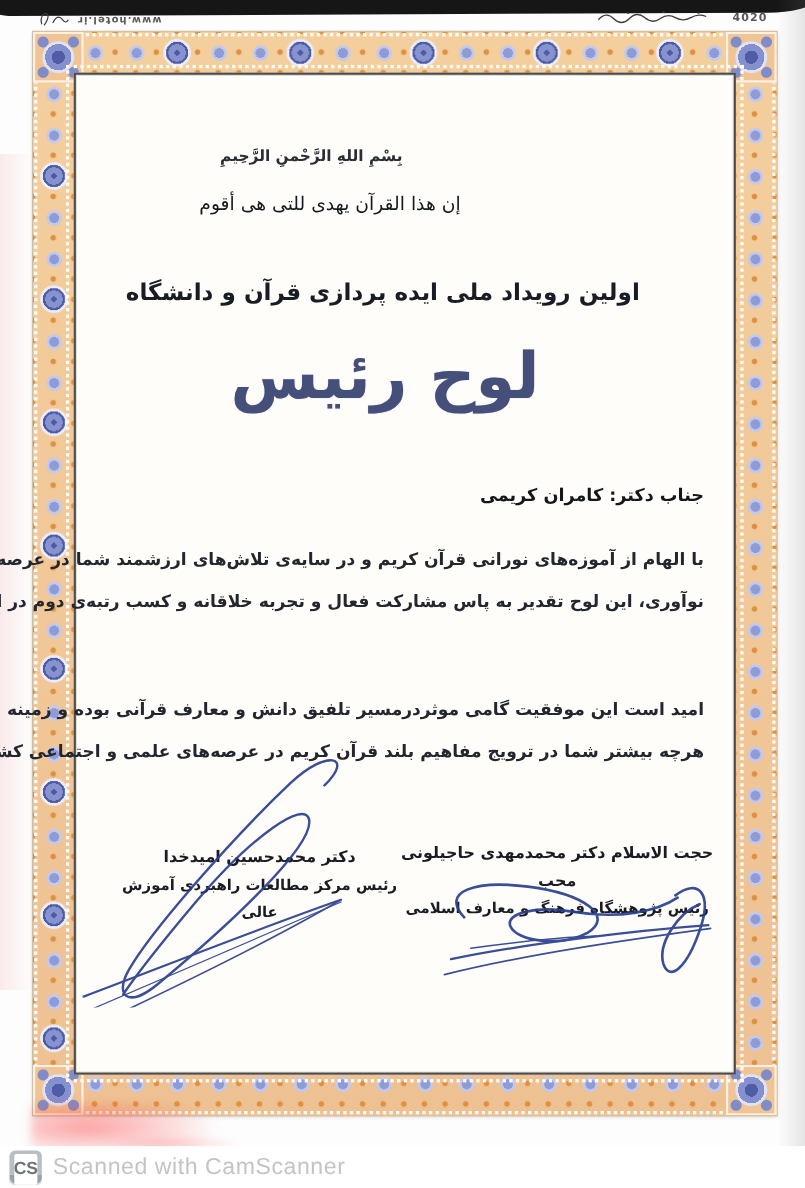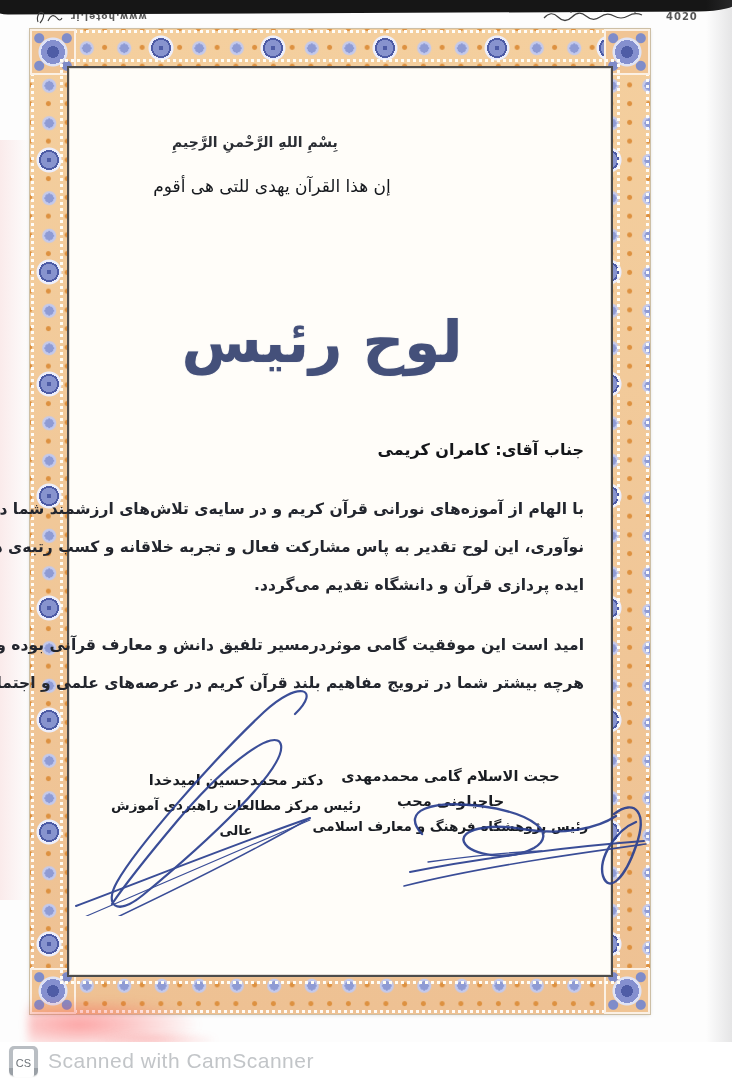"بِسْمِ اللهِ الرَّحْمنِ الرَّحِيمِ" .frame { width: 620px -> 676px }
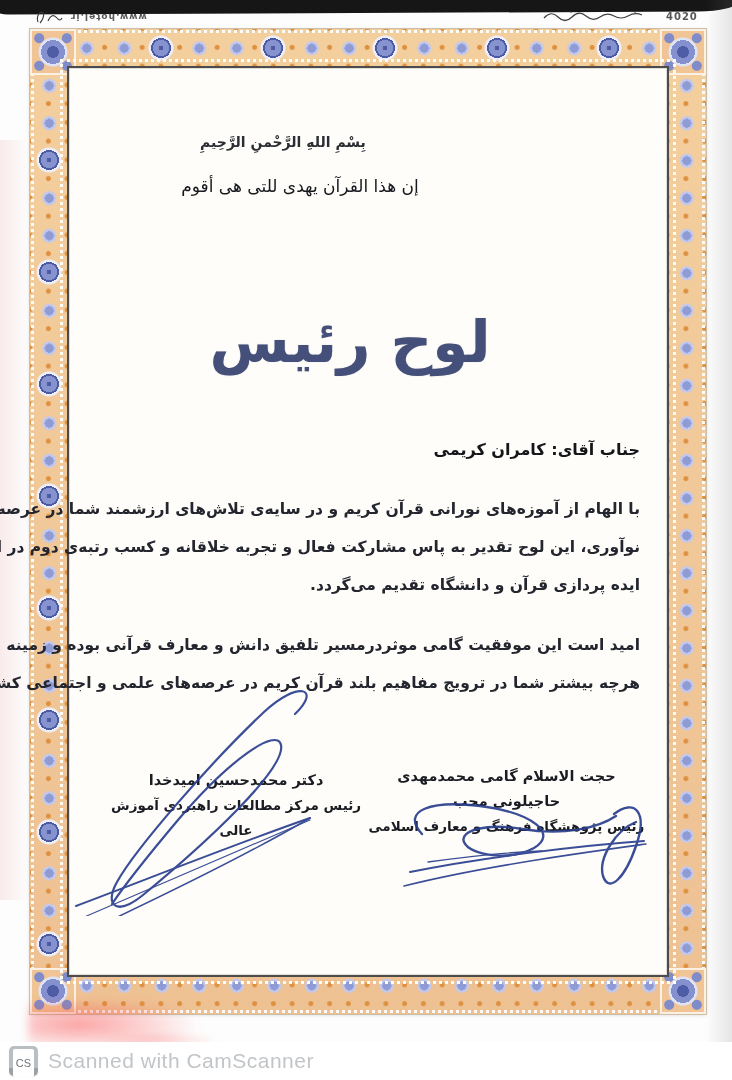"اولین رویداد ملی ایده پردازی" div.center-line { html: none -> <div>اولین رویداد ملی ایده پردازی قرآن و دانشگاه</div> }
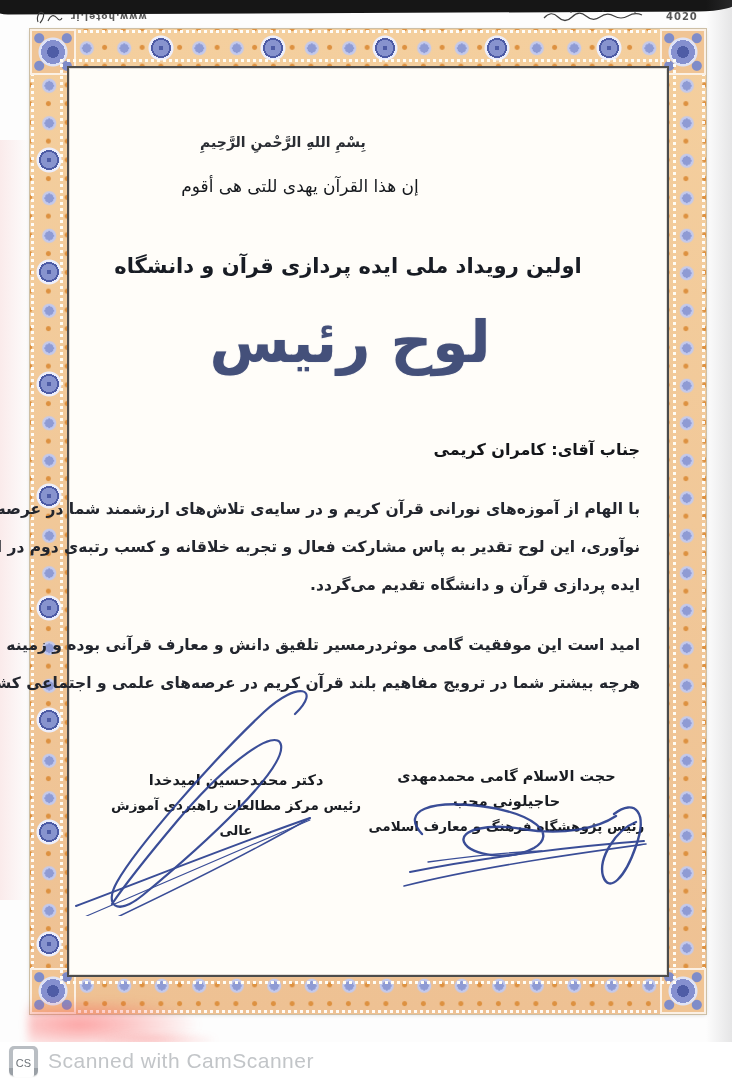"جناب آقای: کامران کریمی" div.recipient { text: آقای -> دکتر }
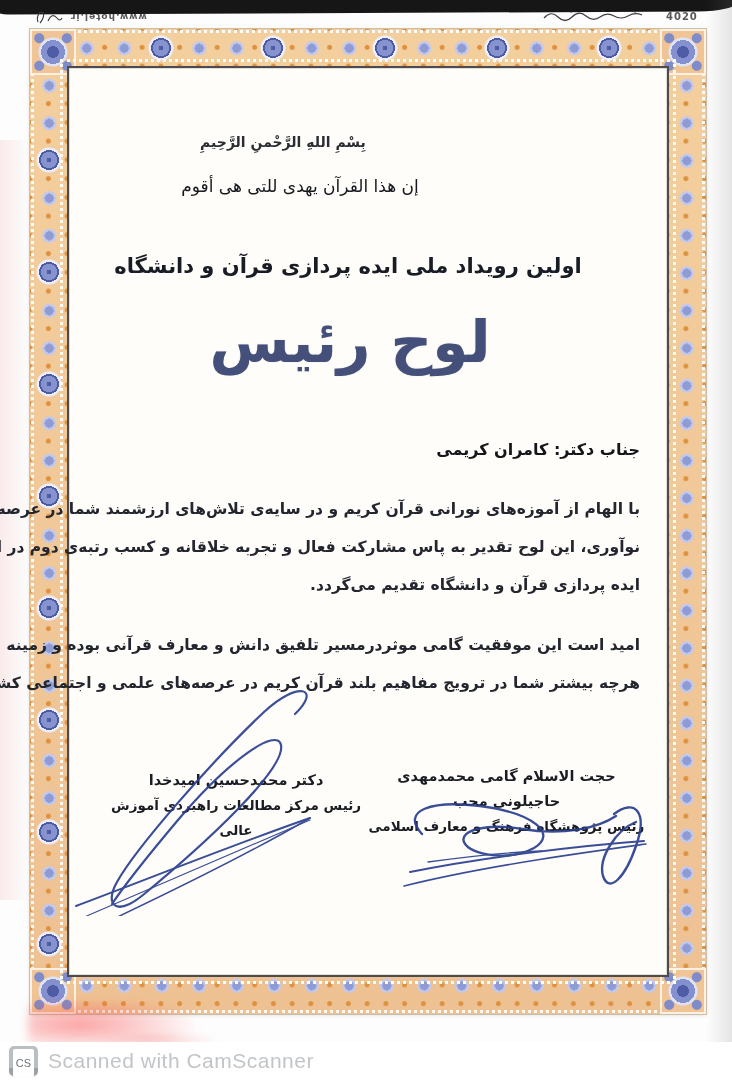"ایده پردازی قرآن و دانشگاه" div.bline { html: <div>ایده پردازی قرآن و دانشگاه تقدیم می‌گردد.</div> -> none }
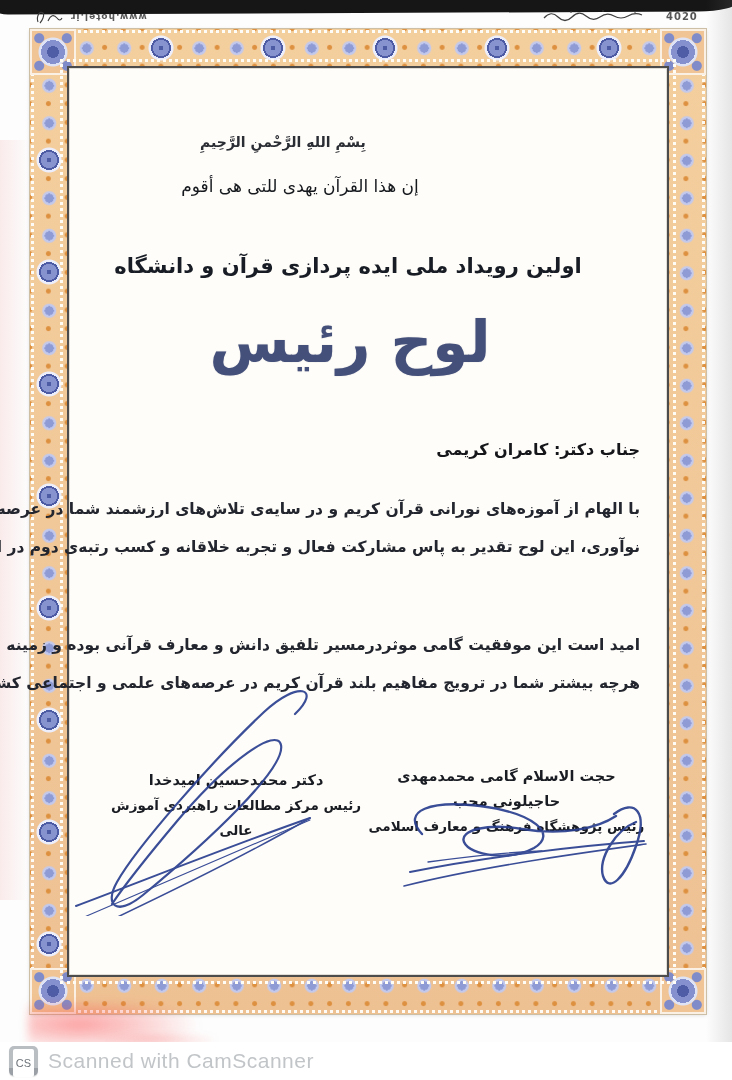"حجت الاسلام گامی محمدمهدی حاجیلونی" div.sig-name { text: گامی -> دکتر }
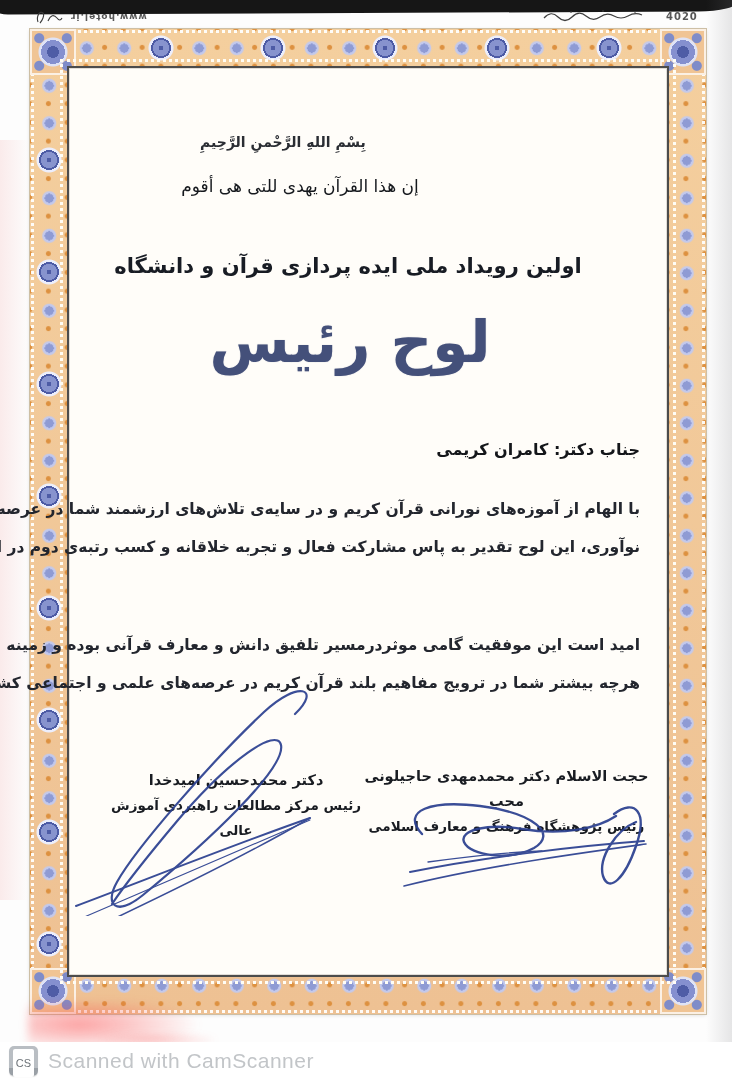"CS" .cs-inner { font-size: 11px -> 16px; font-weight: 400 -> 700 }
